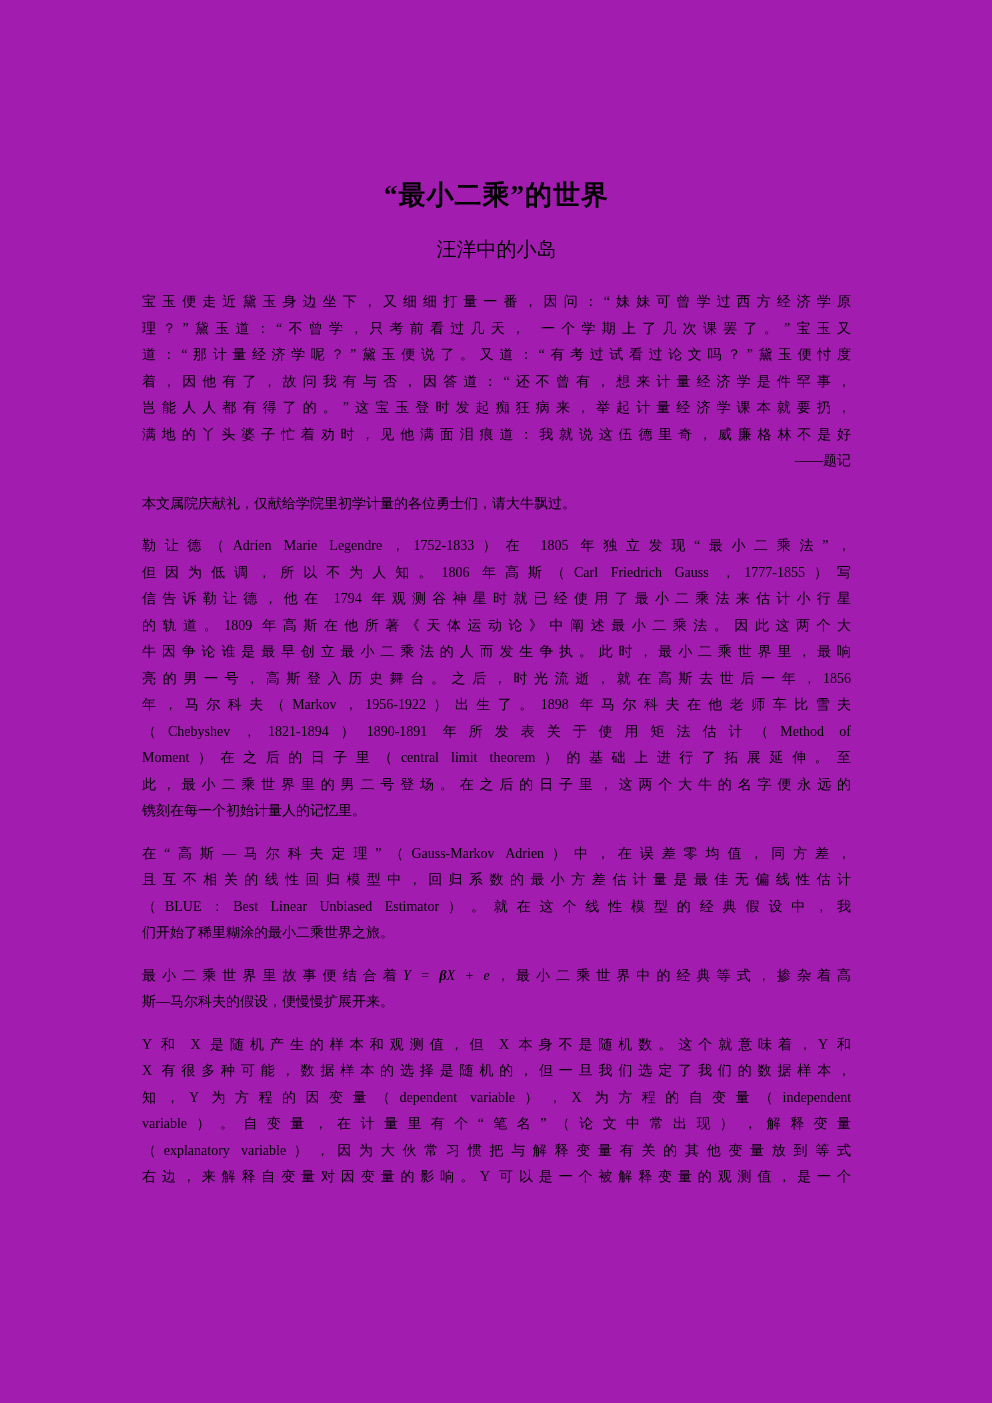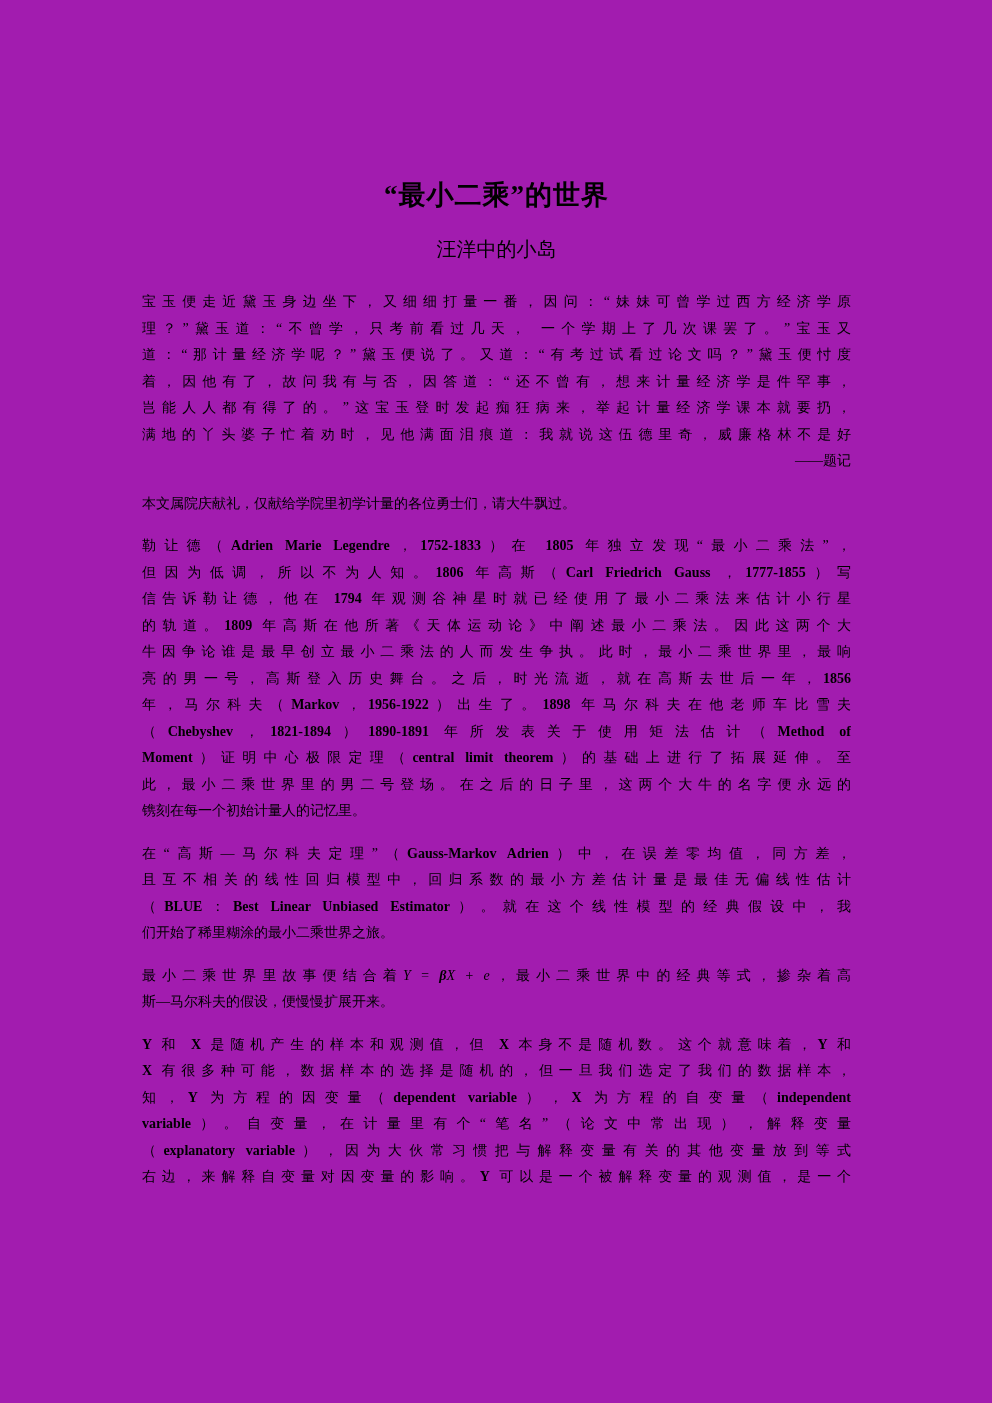"Adrien Marie Legendre" .seg-b { font-weight: 700 -> 400 }
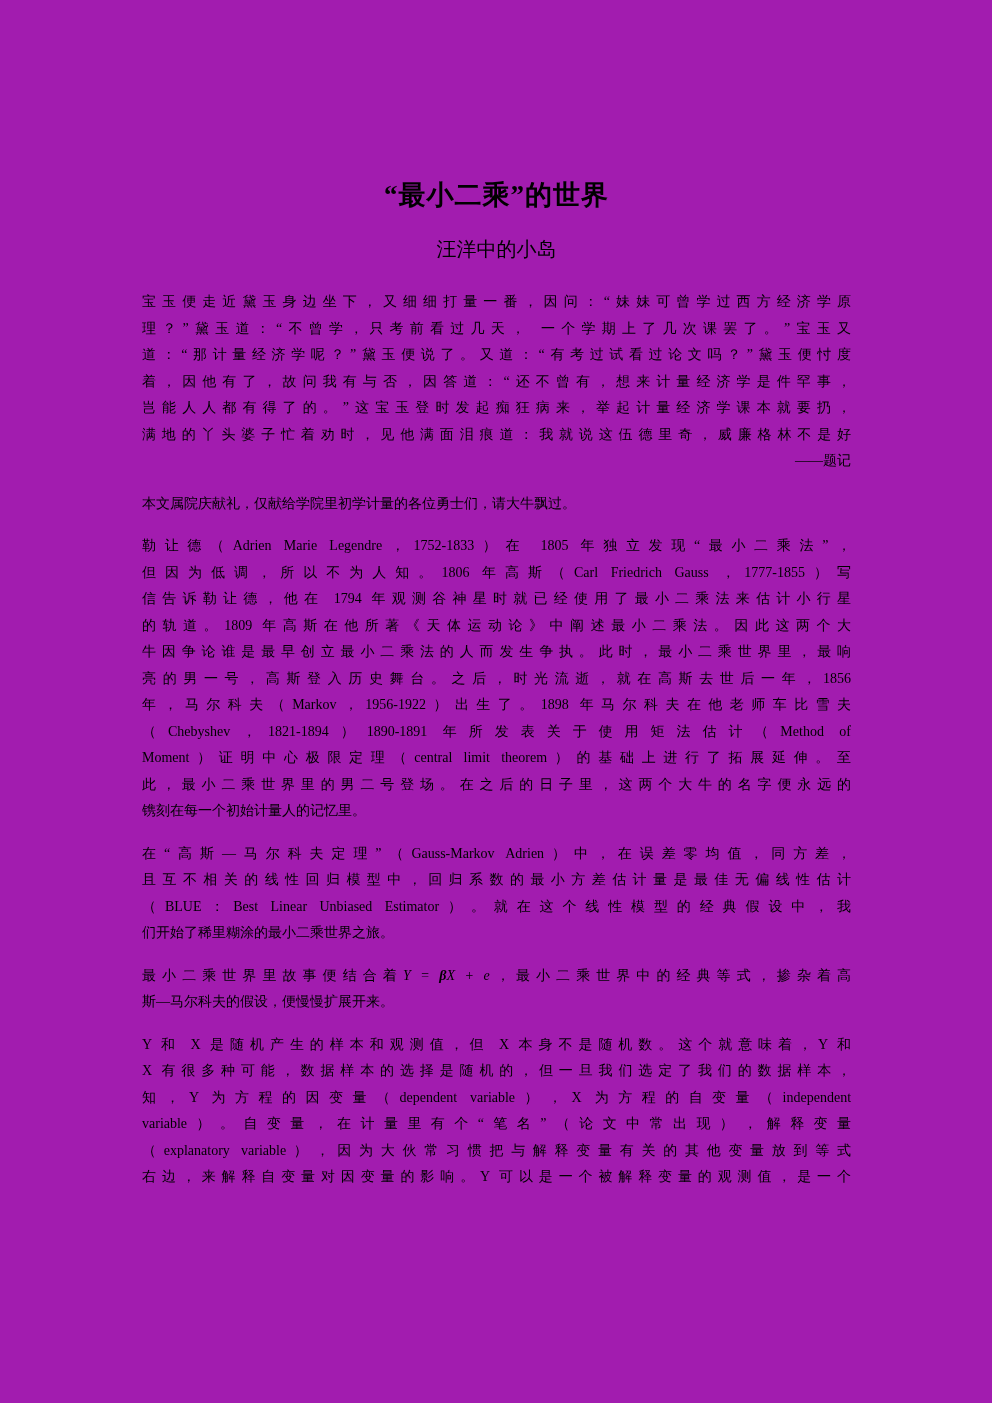"）证明中心极限定理（" span { text: 证明中心极限定理 -> 在之后的日子里 }
